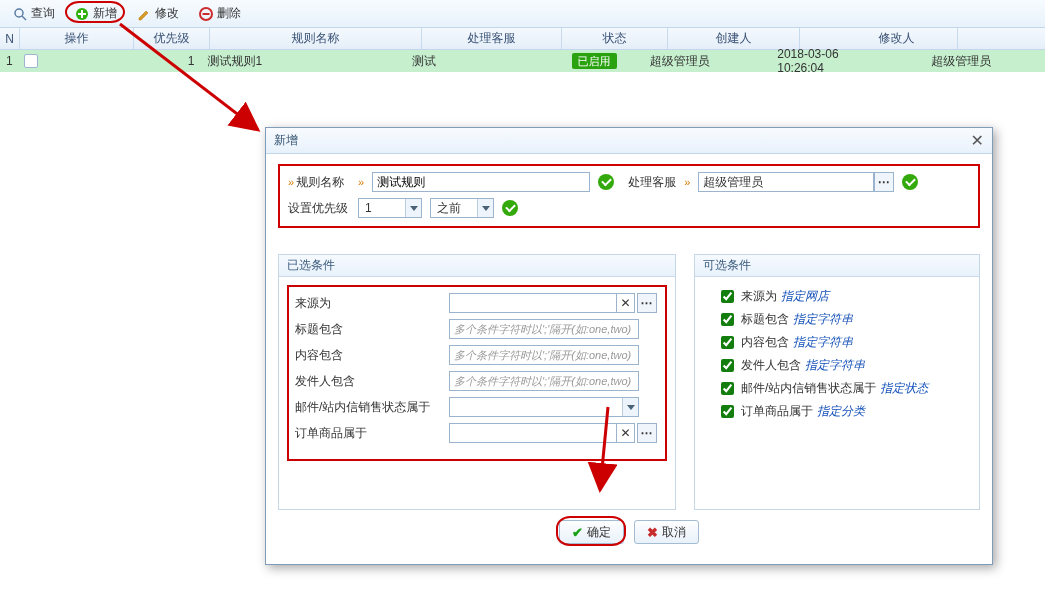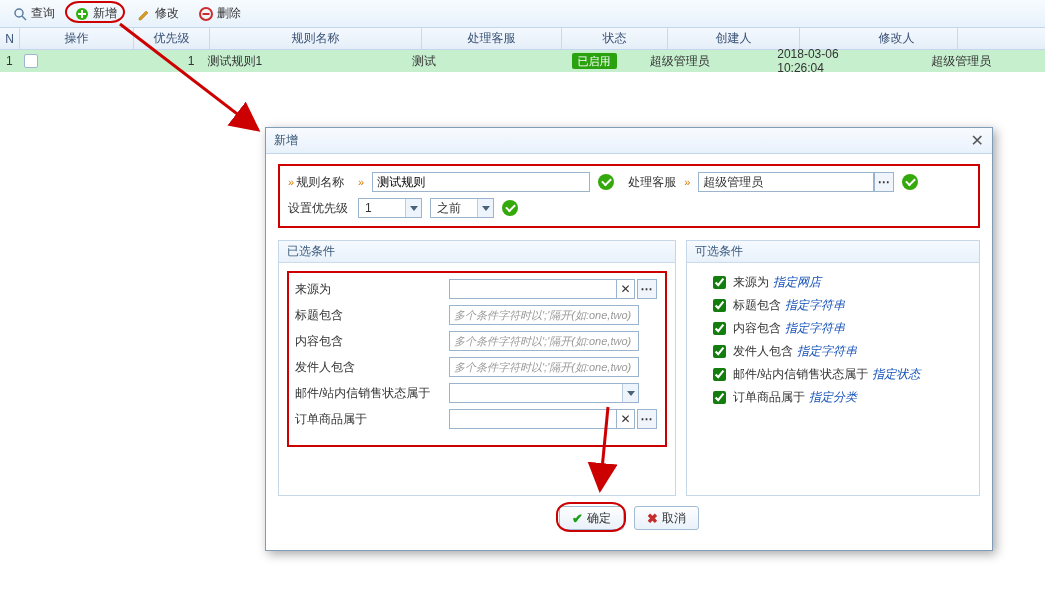"已选条件" .cols { gap: 10px -> 18px; margin-top: 12px -> 26px }
